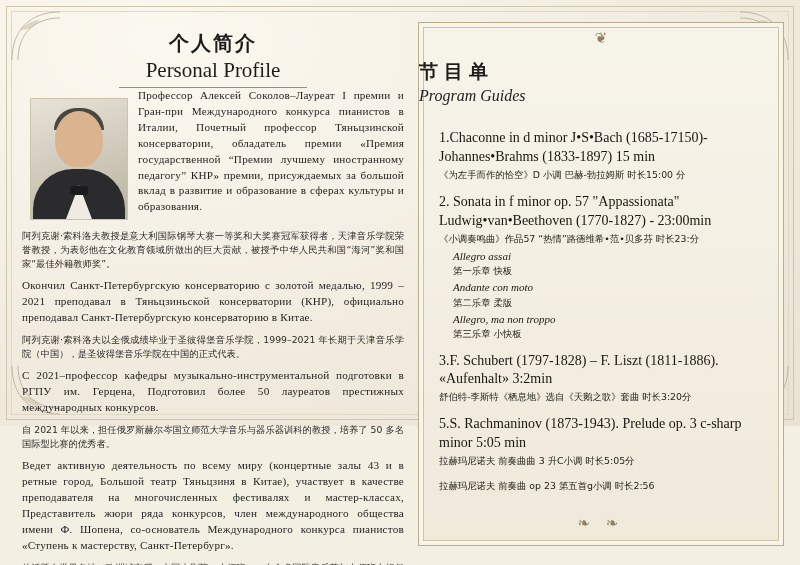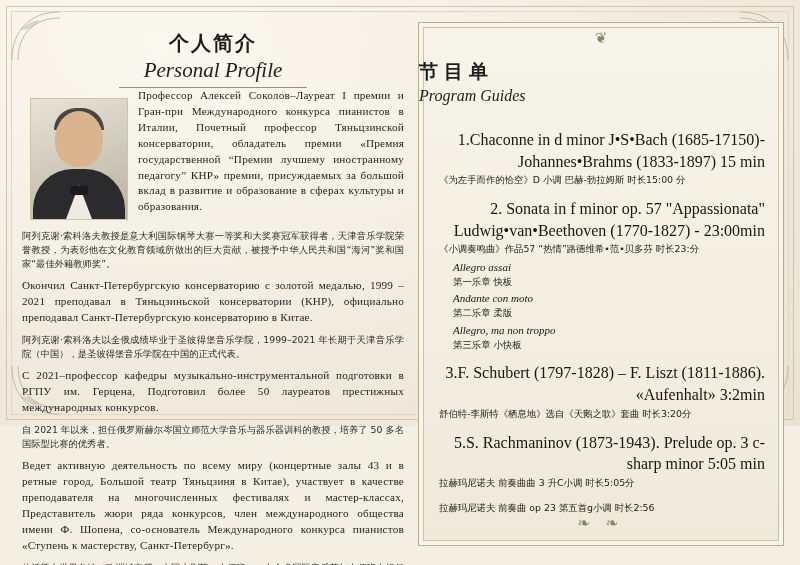"Personal Profile" .en-title { font-style: italic -> none }
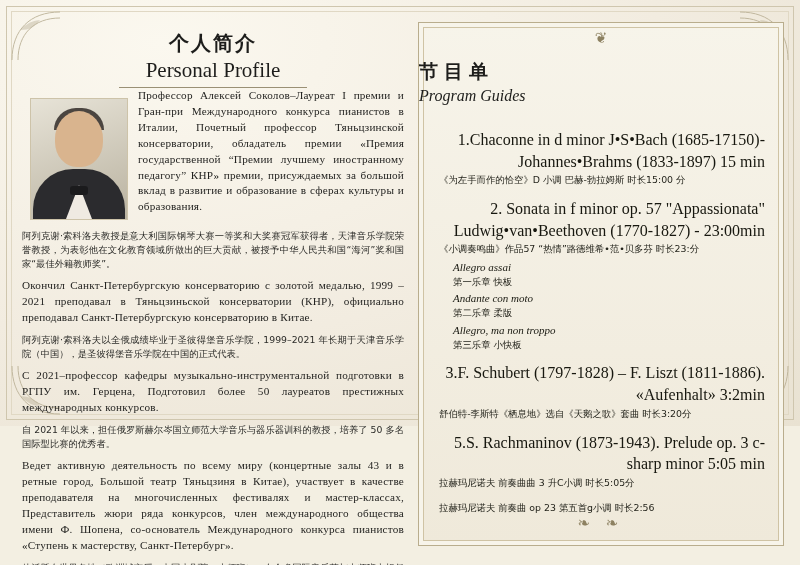"1.Chaconne in d minor J•S•Bach" .p-en { font-size: 16px -> 14px; text-align: right -> none }
